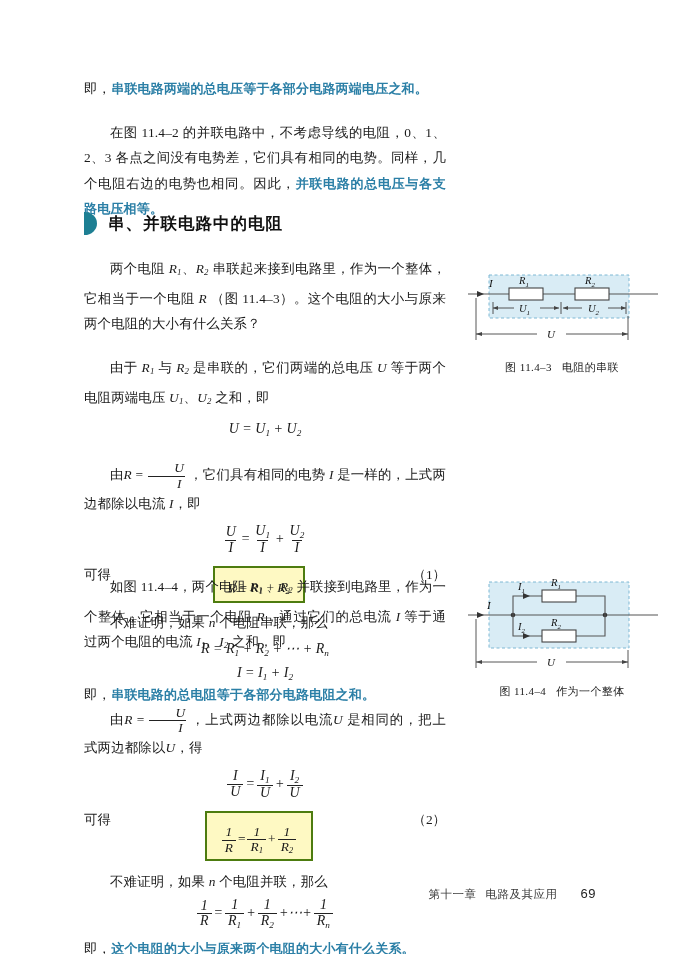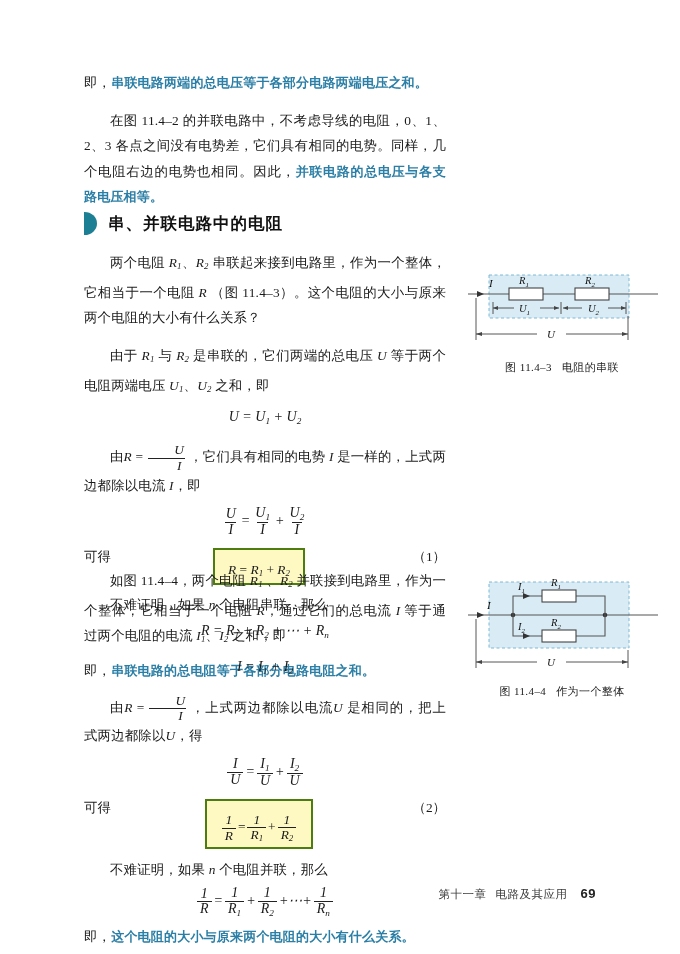"即，串联电路两端的总电压等于各部分电路两端电压之和。" .para { margin: 12px 0 0 0 -> 18px 0 0 0 }
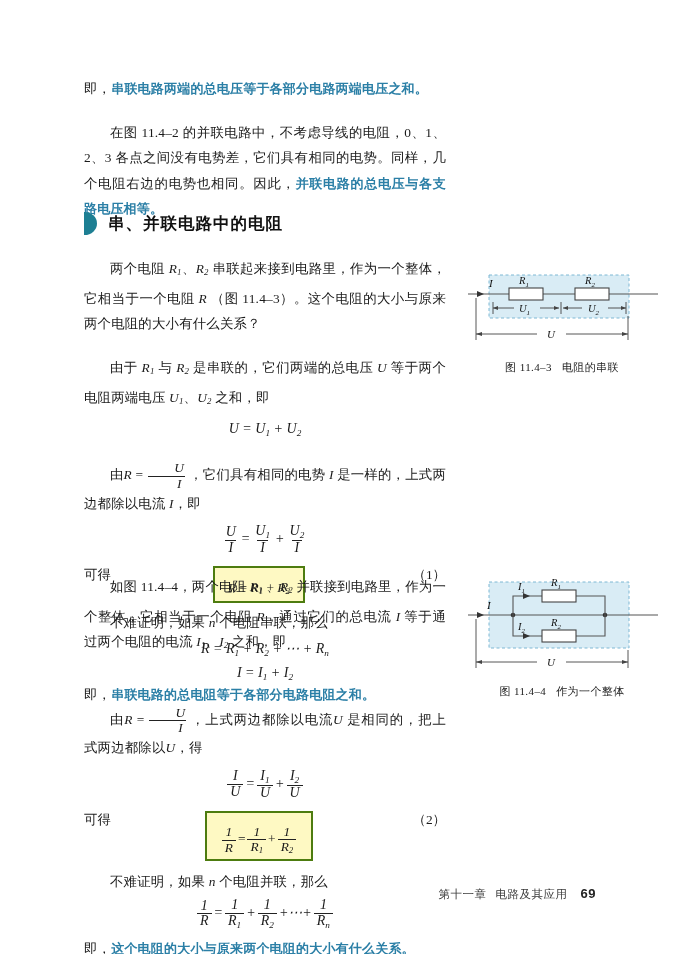"69" .footer .pageno { font-weight: bold -> normal; margin-left: 13px -> 23px }
